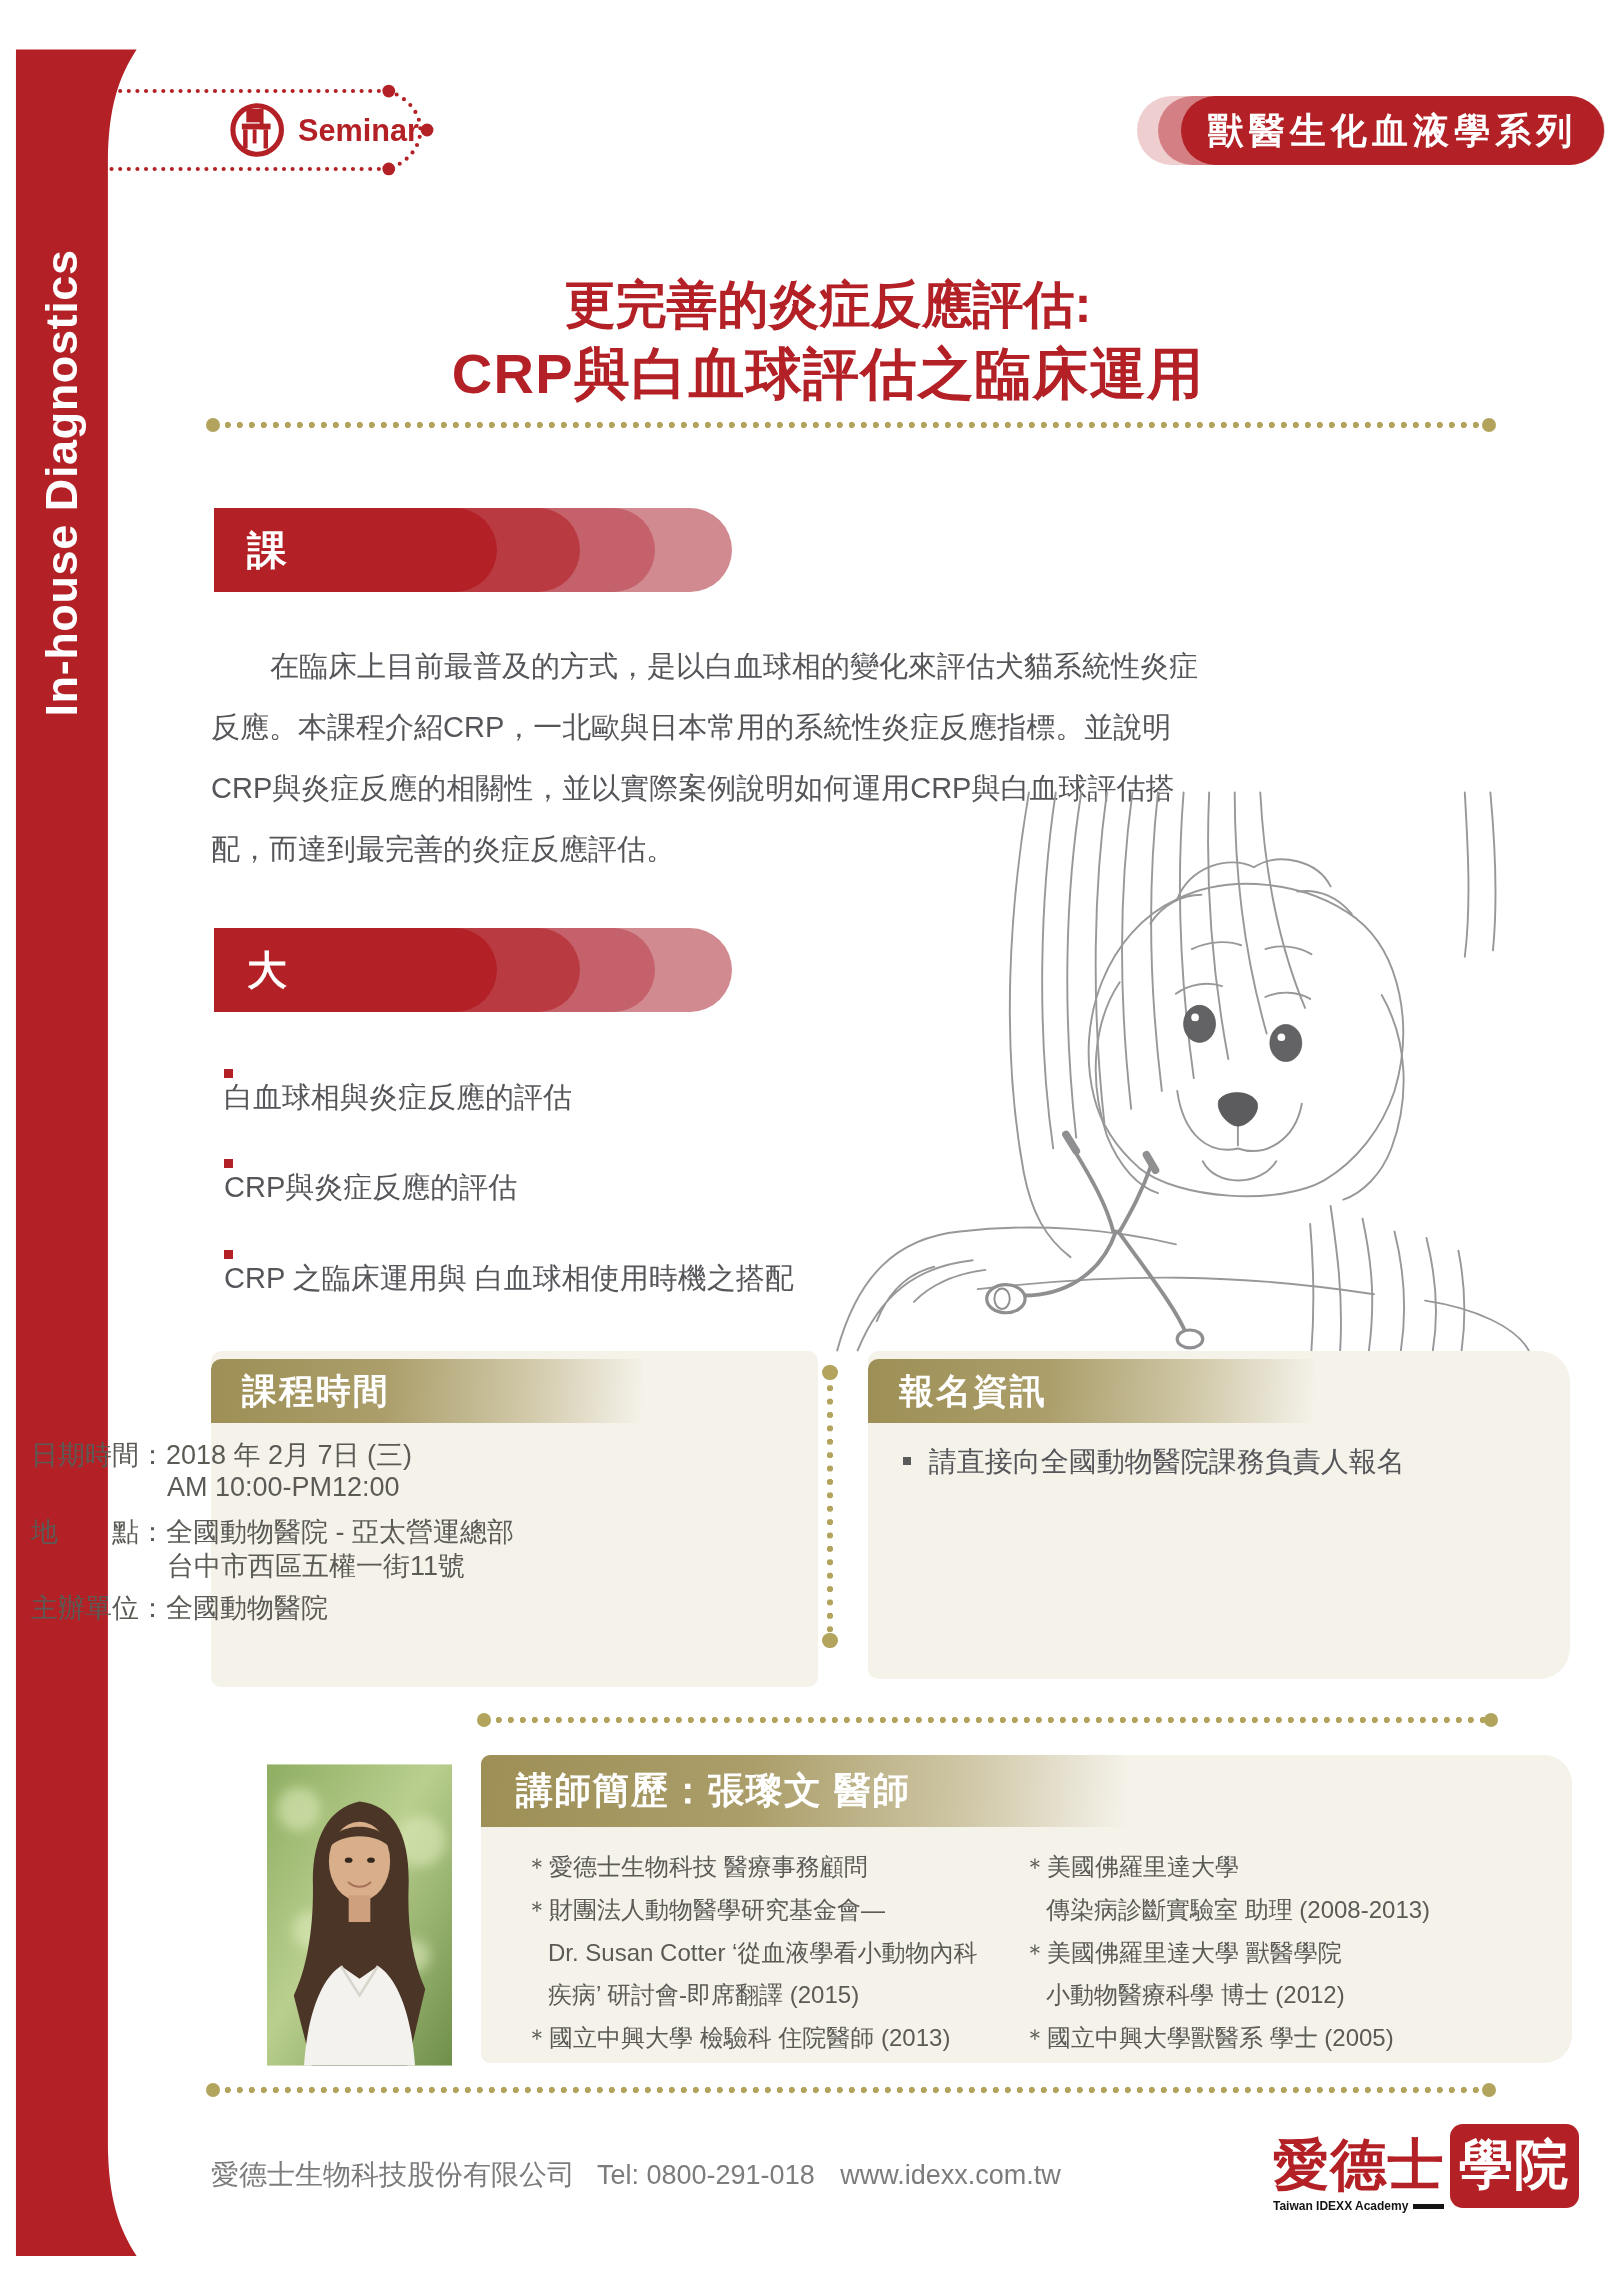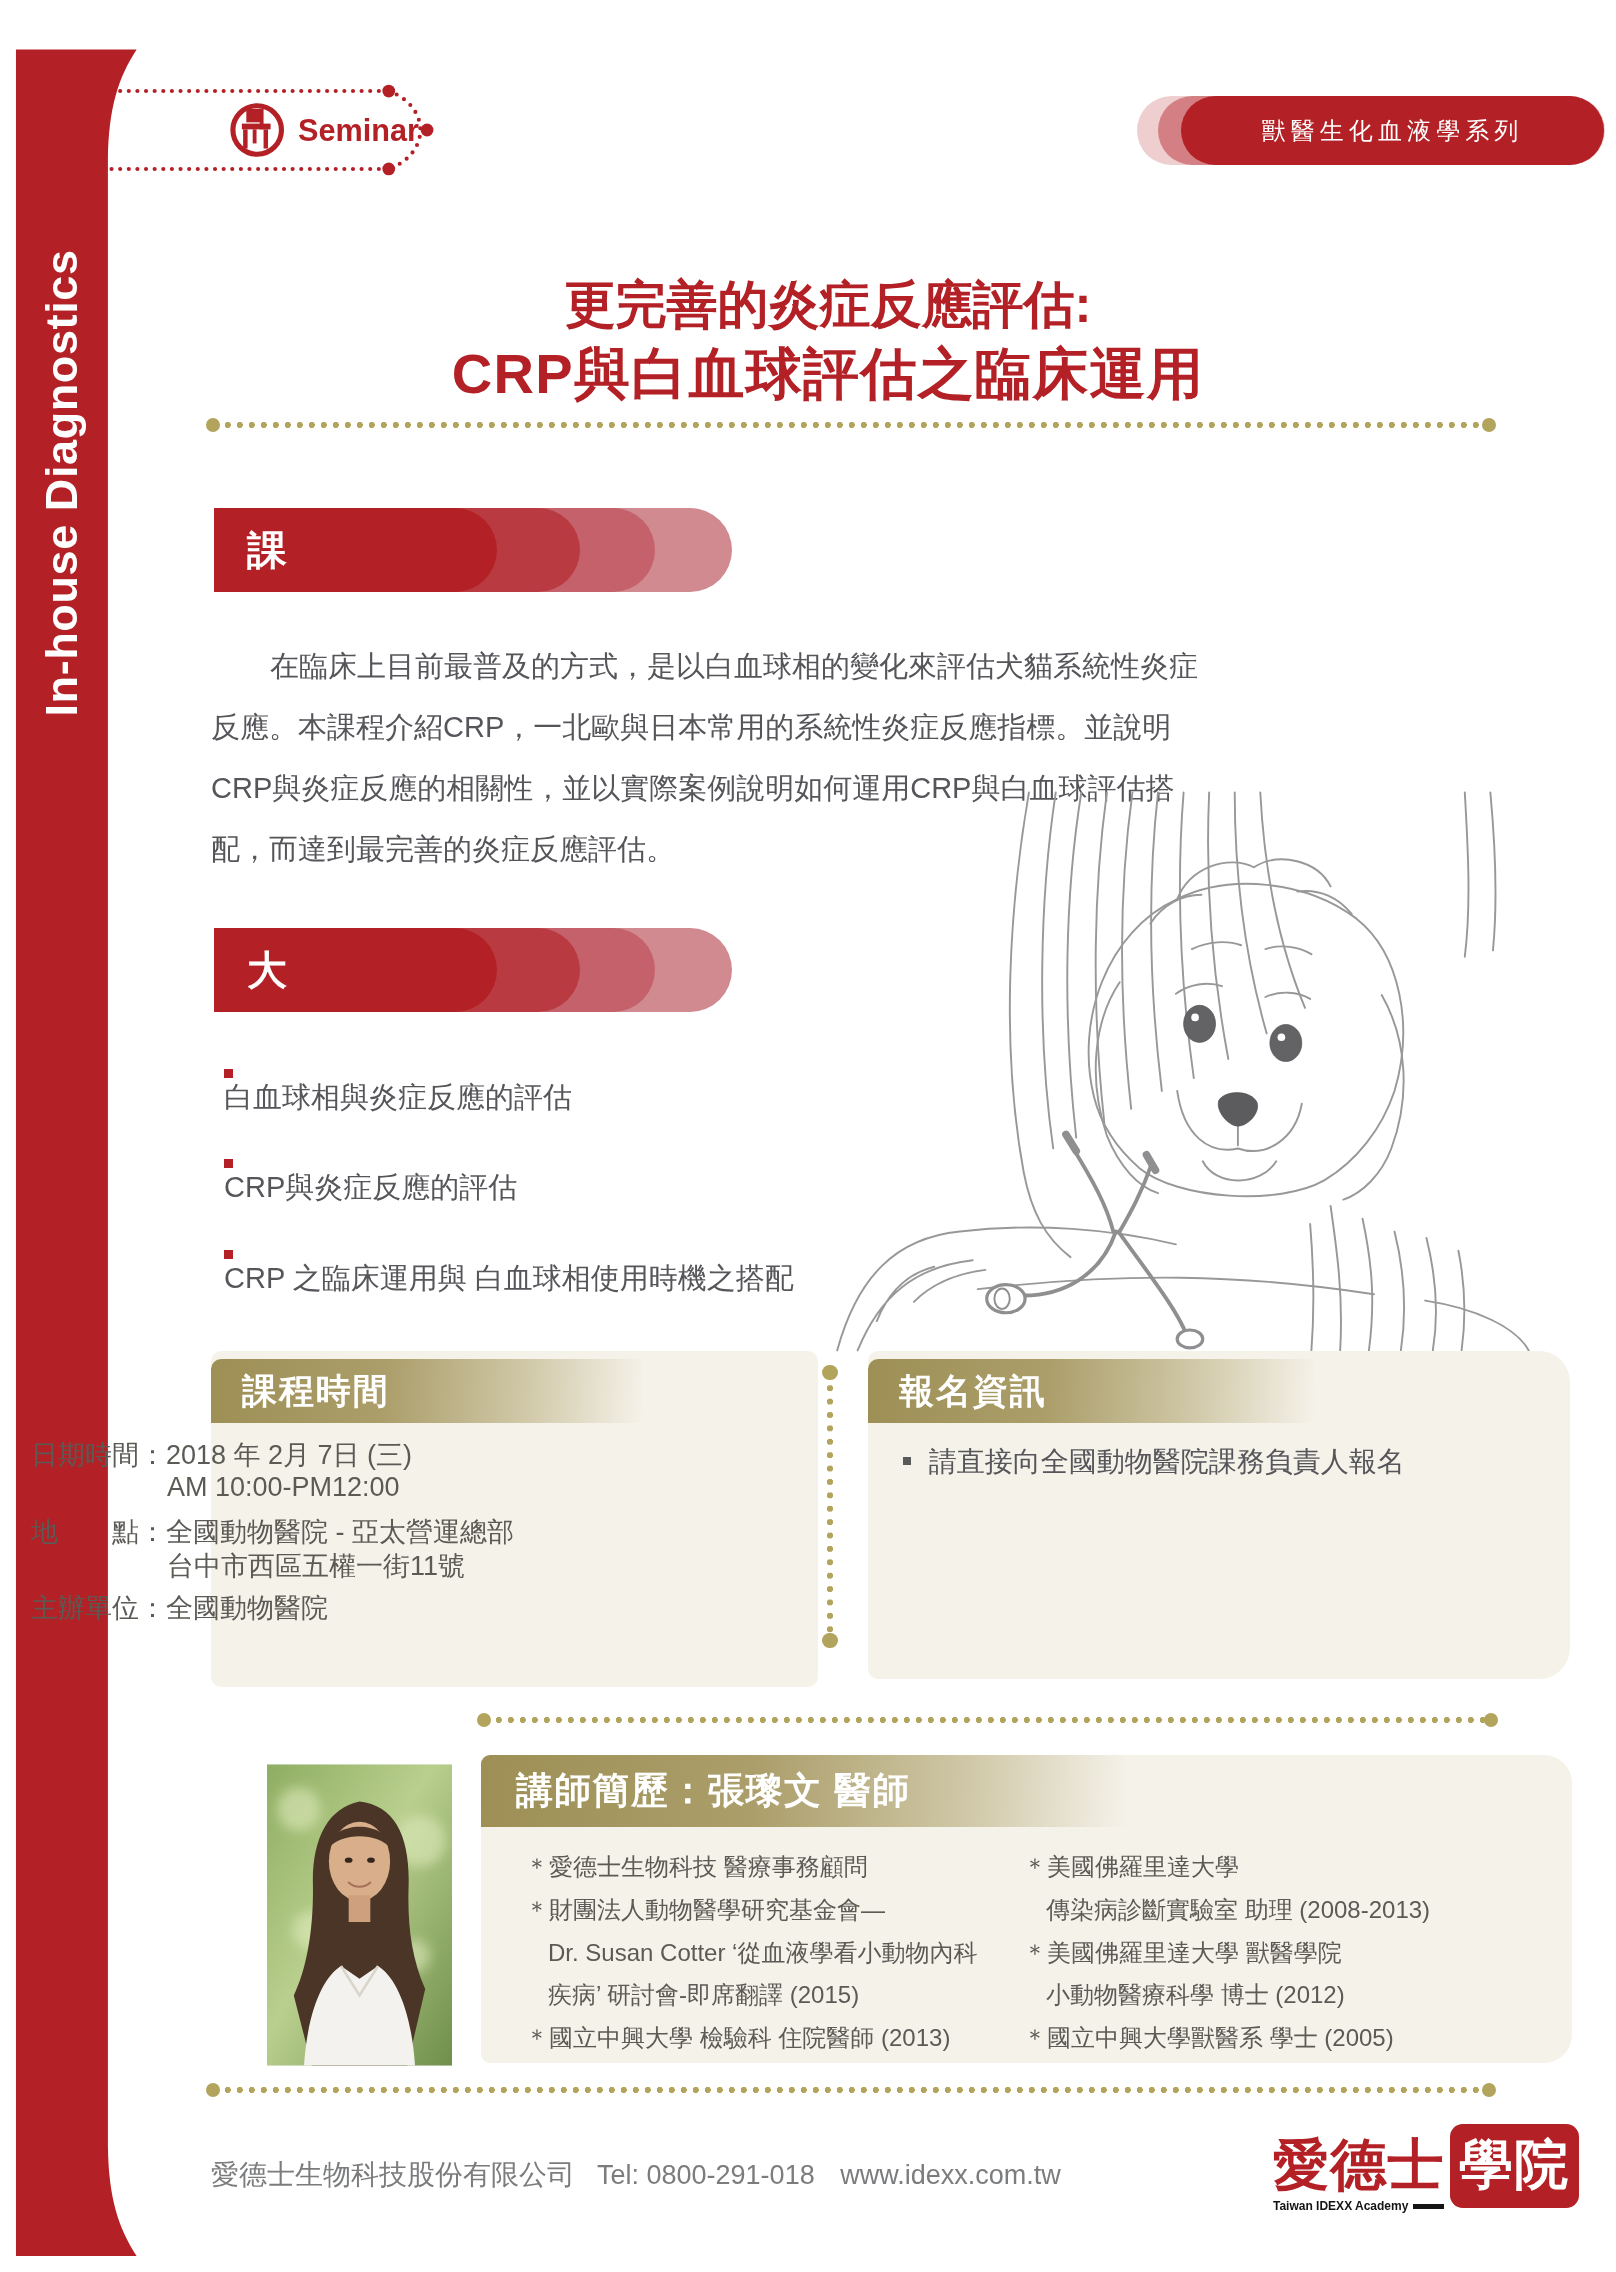"獸醫生化血液學系列" .series-badge { font-size: 24px -> 36px; font-weight: normal -> bold }
